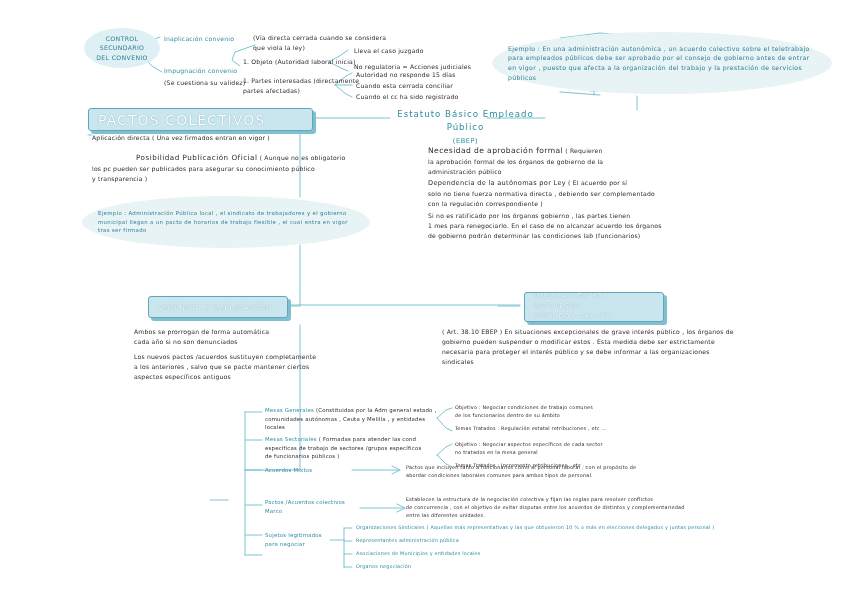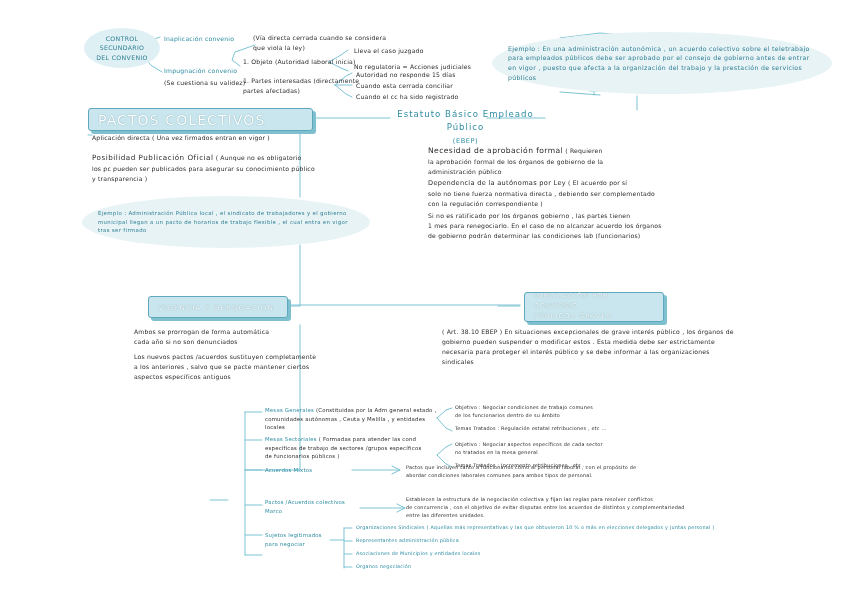"Posibilidad Publicación Oficial" span.txt { margin-left: none -> 44px }
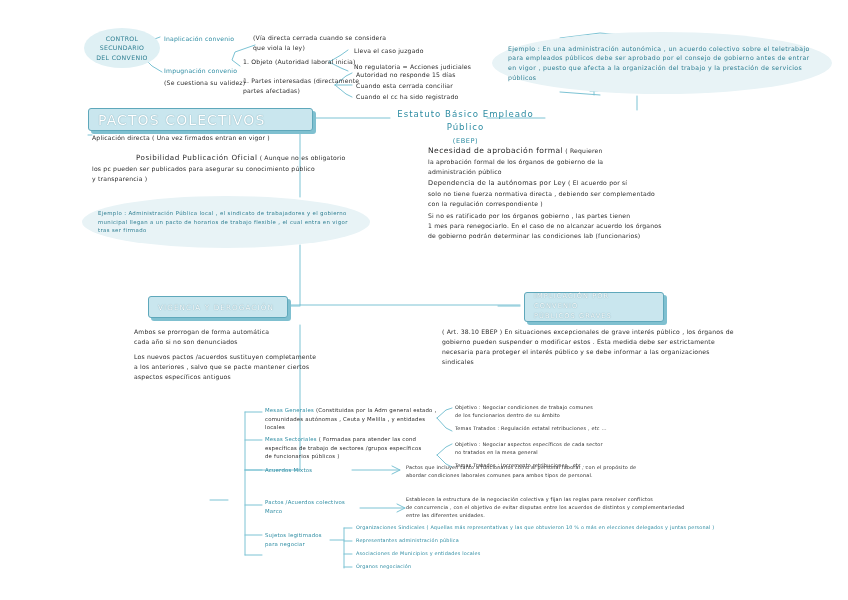"IMPLICACIÓN POR CONVENIO" span.lbl { text: CONVENIO -> INTERESES }
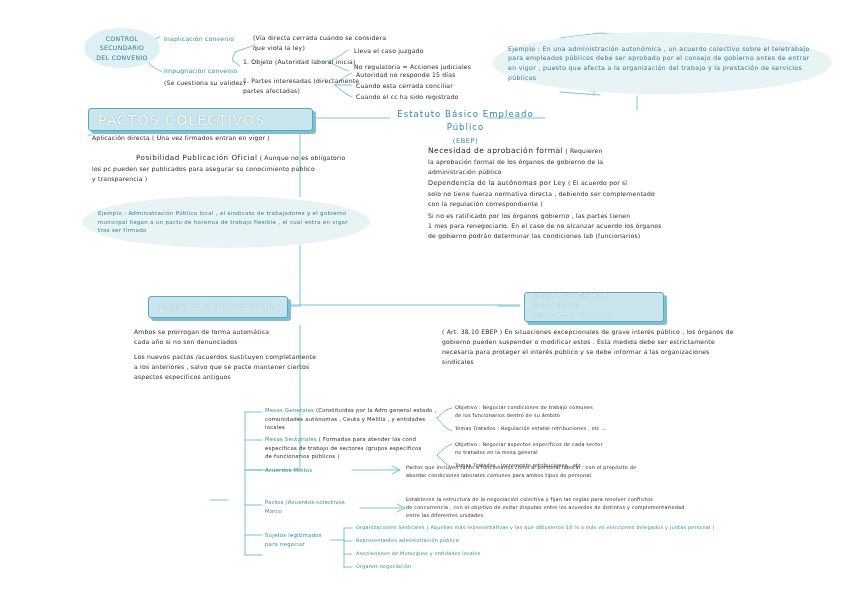"VIGENCIA Y DEROGACIÓN" span.lbl { text: DEROGACIÓN -> IMPLICACIÓN }
